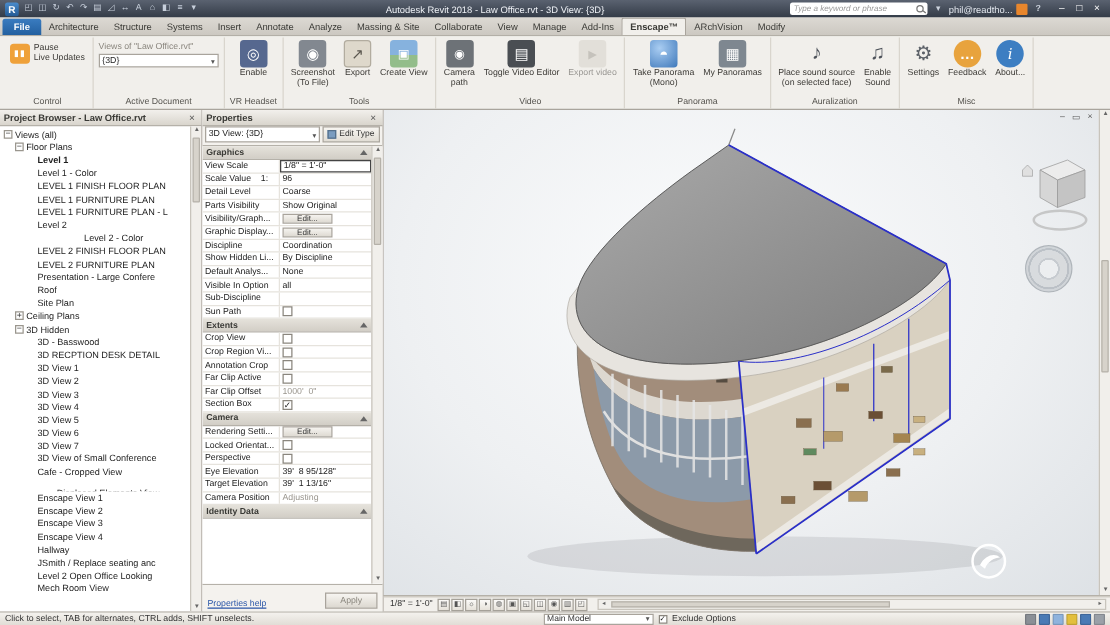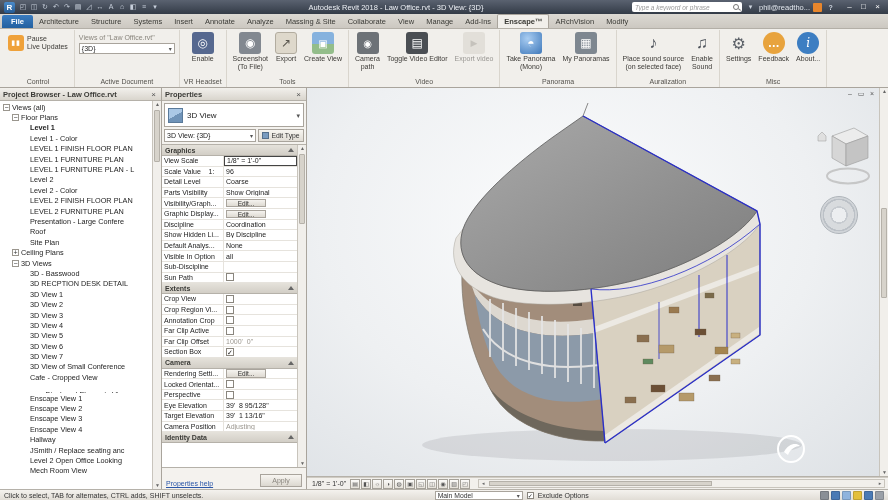"3D View" div.type-sel { html: <div> <span></span> <span>3D View</span> <span></span> </div> -> none }
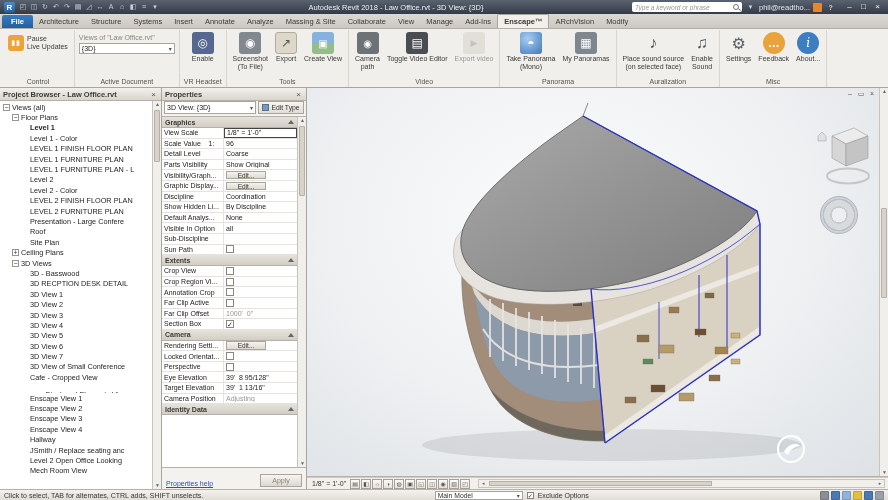"Level 2 - Color" div.trow { justify-content: none -> center }
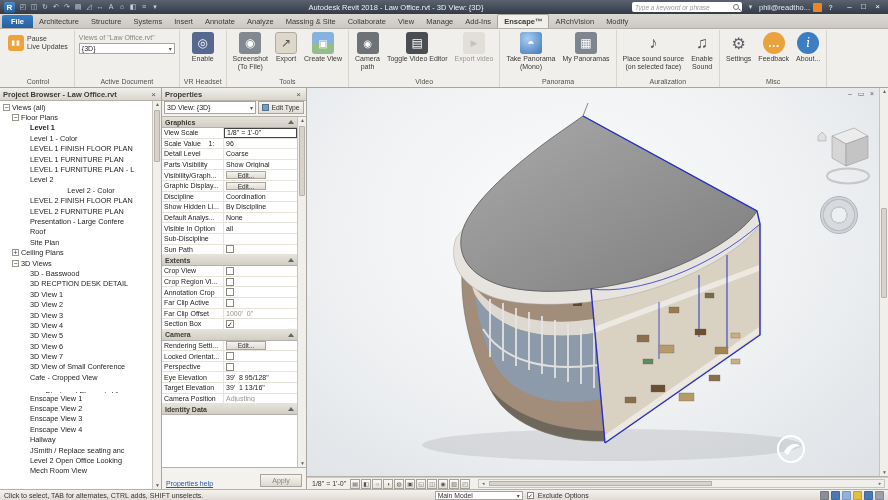"3D Views" span.tlbl { text: Views -> Hidden }
